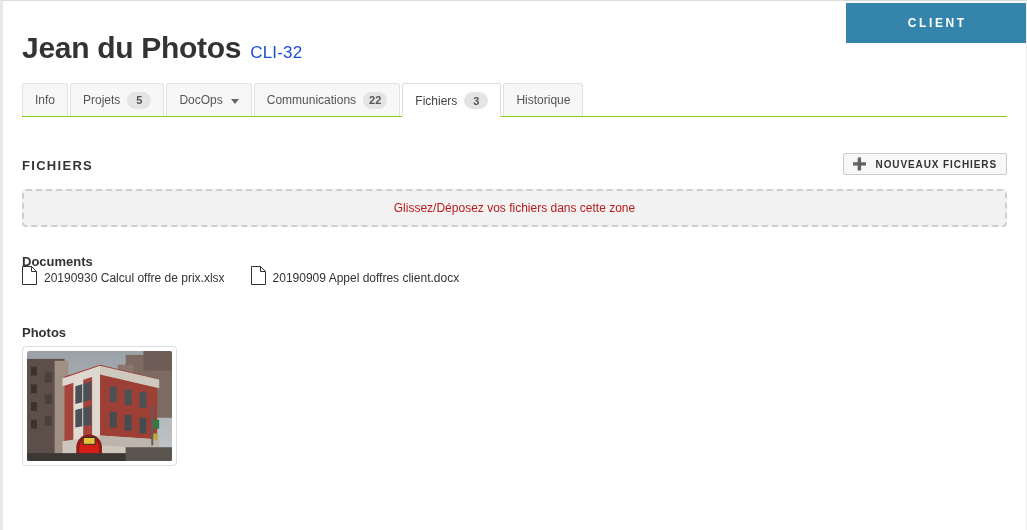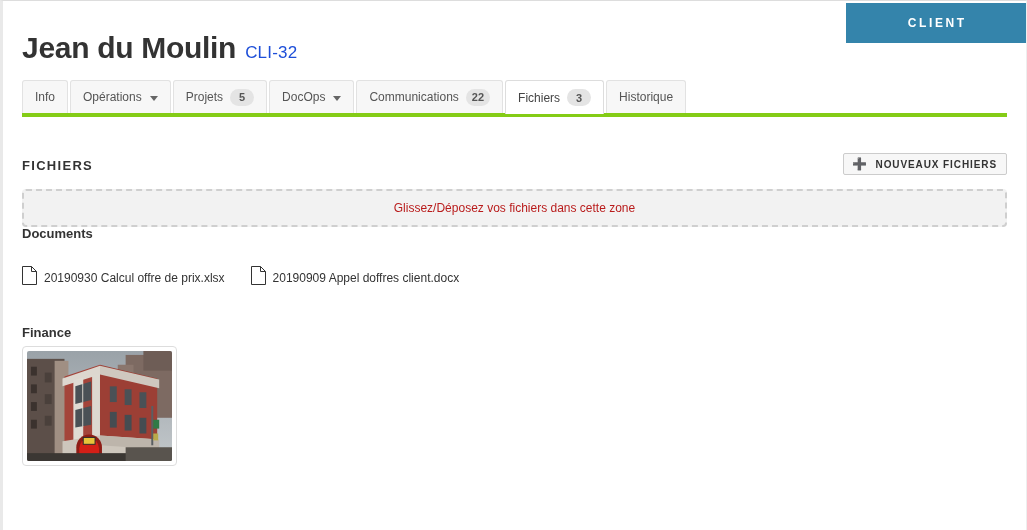"Jean du Moulin" span.title-main { text: Moulin -> Photos }
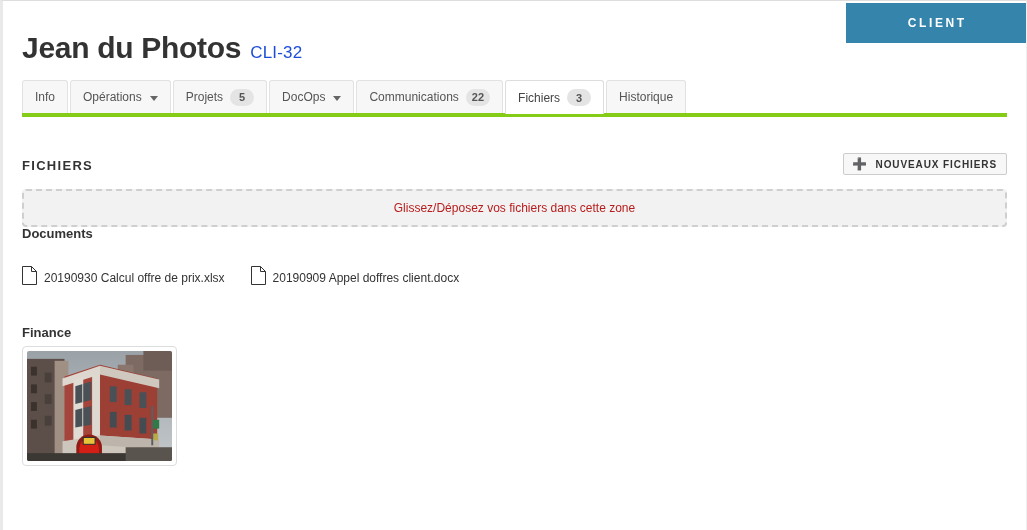"Info" .tabbar { border-bottom: 4px solid #84cc16 -> 1px solid #84cc16 }
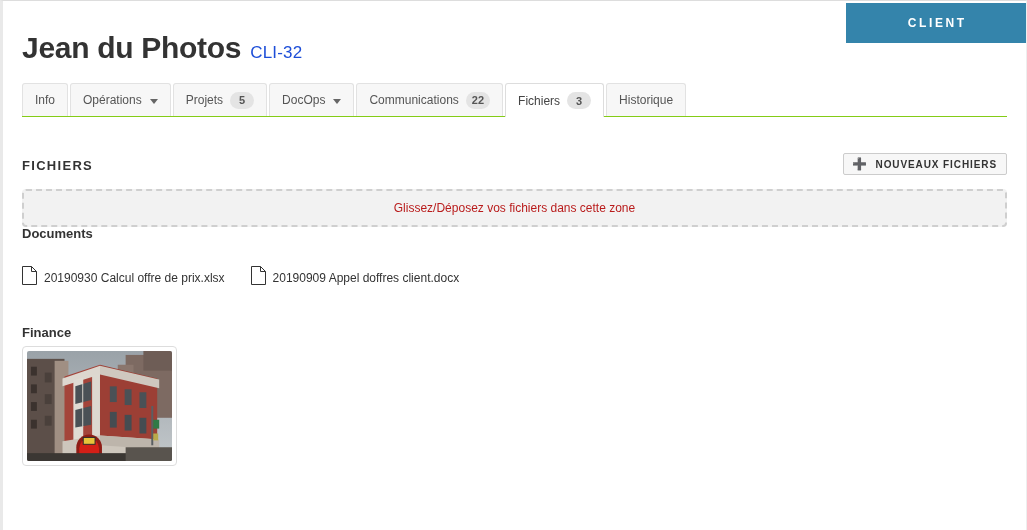"Opérations" div.tab { html: <div> <span>Opérations</span> <span></span> </div> -> none }
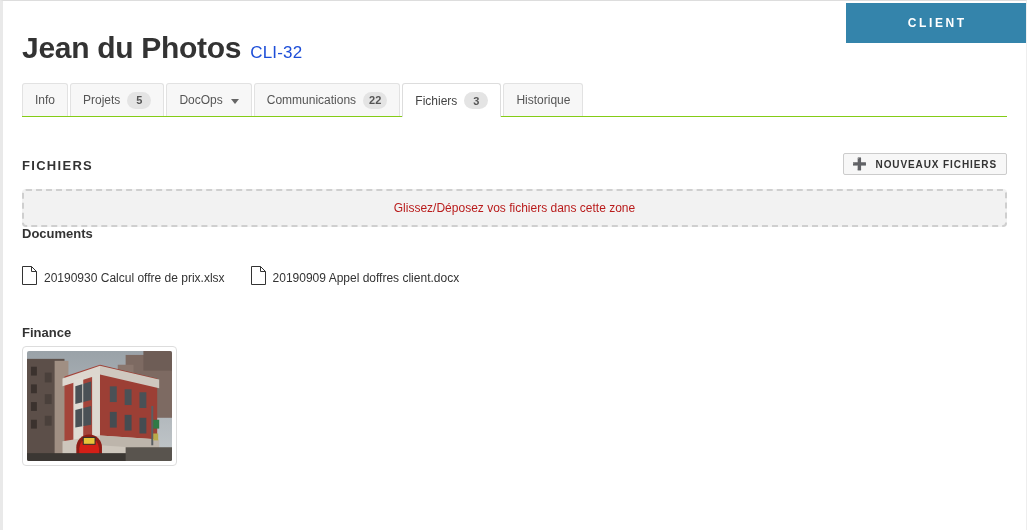"Documents" .subhead.docs { top: 225px -> 253px }
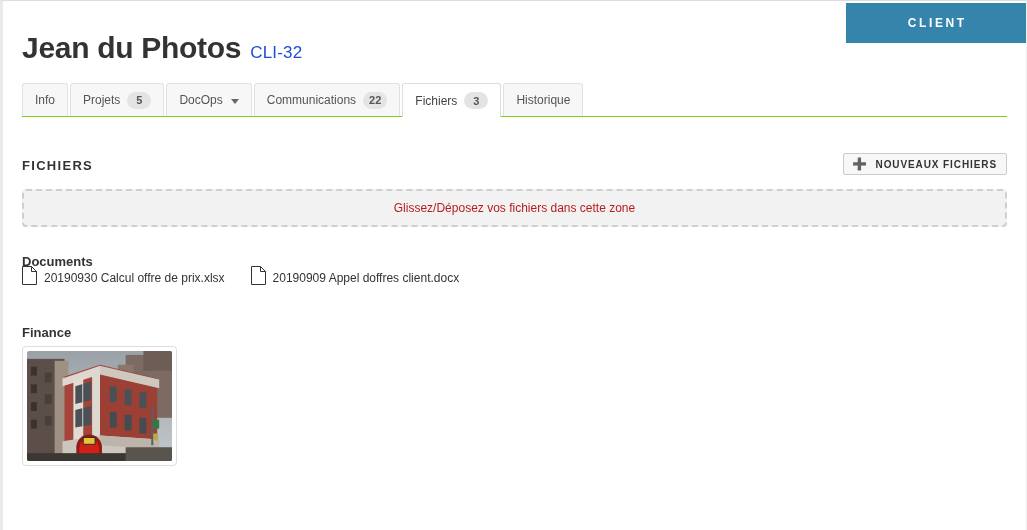"Finance" div.subhead { text: Finance -> Photos }
